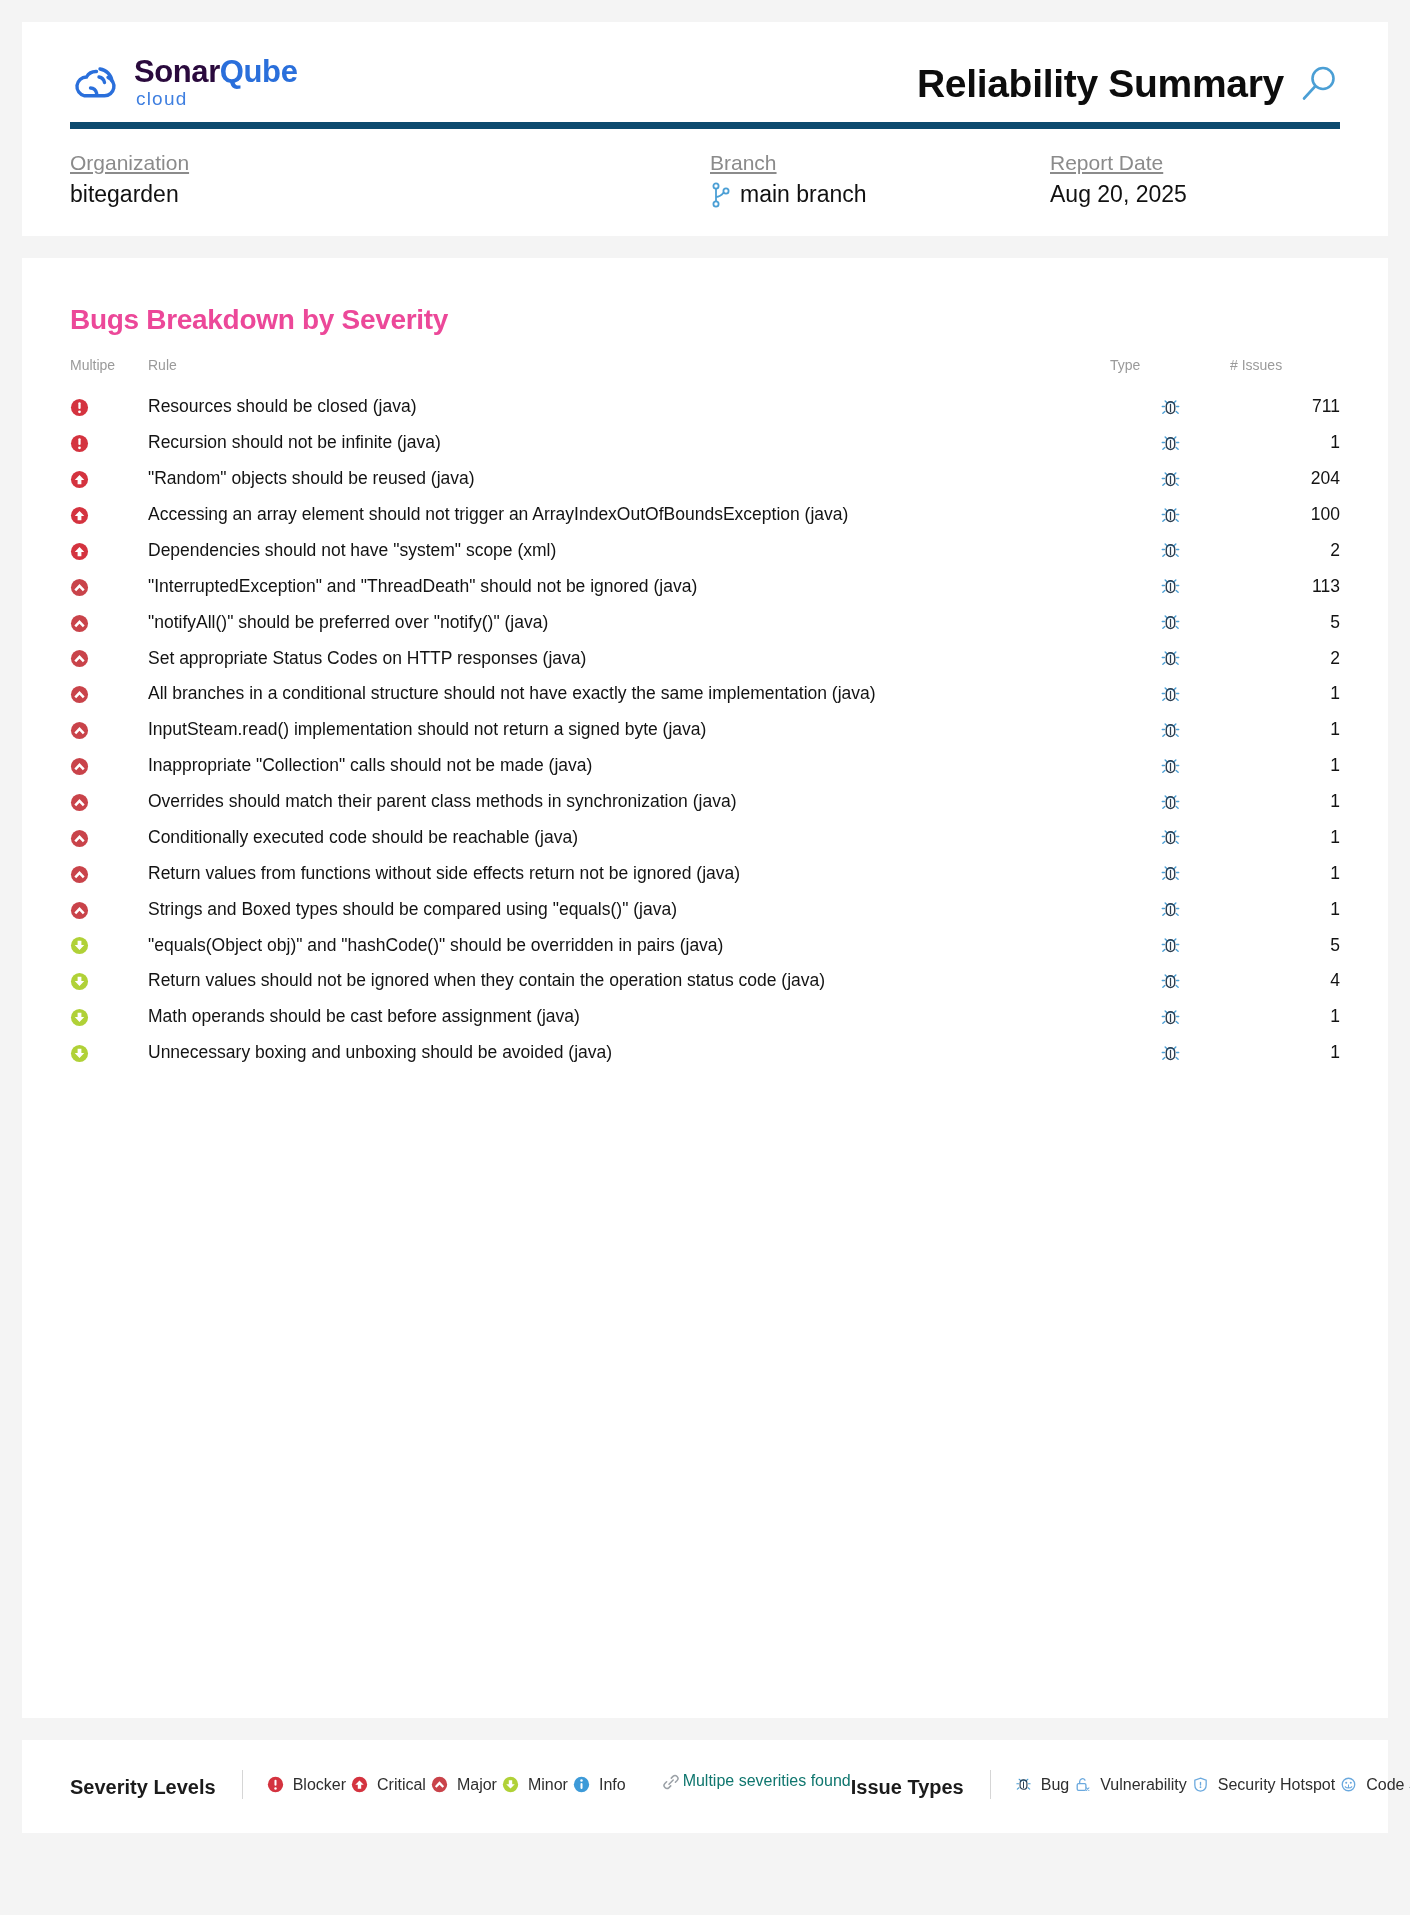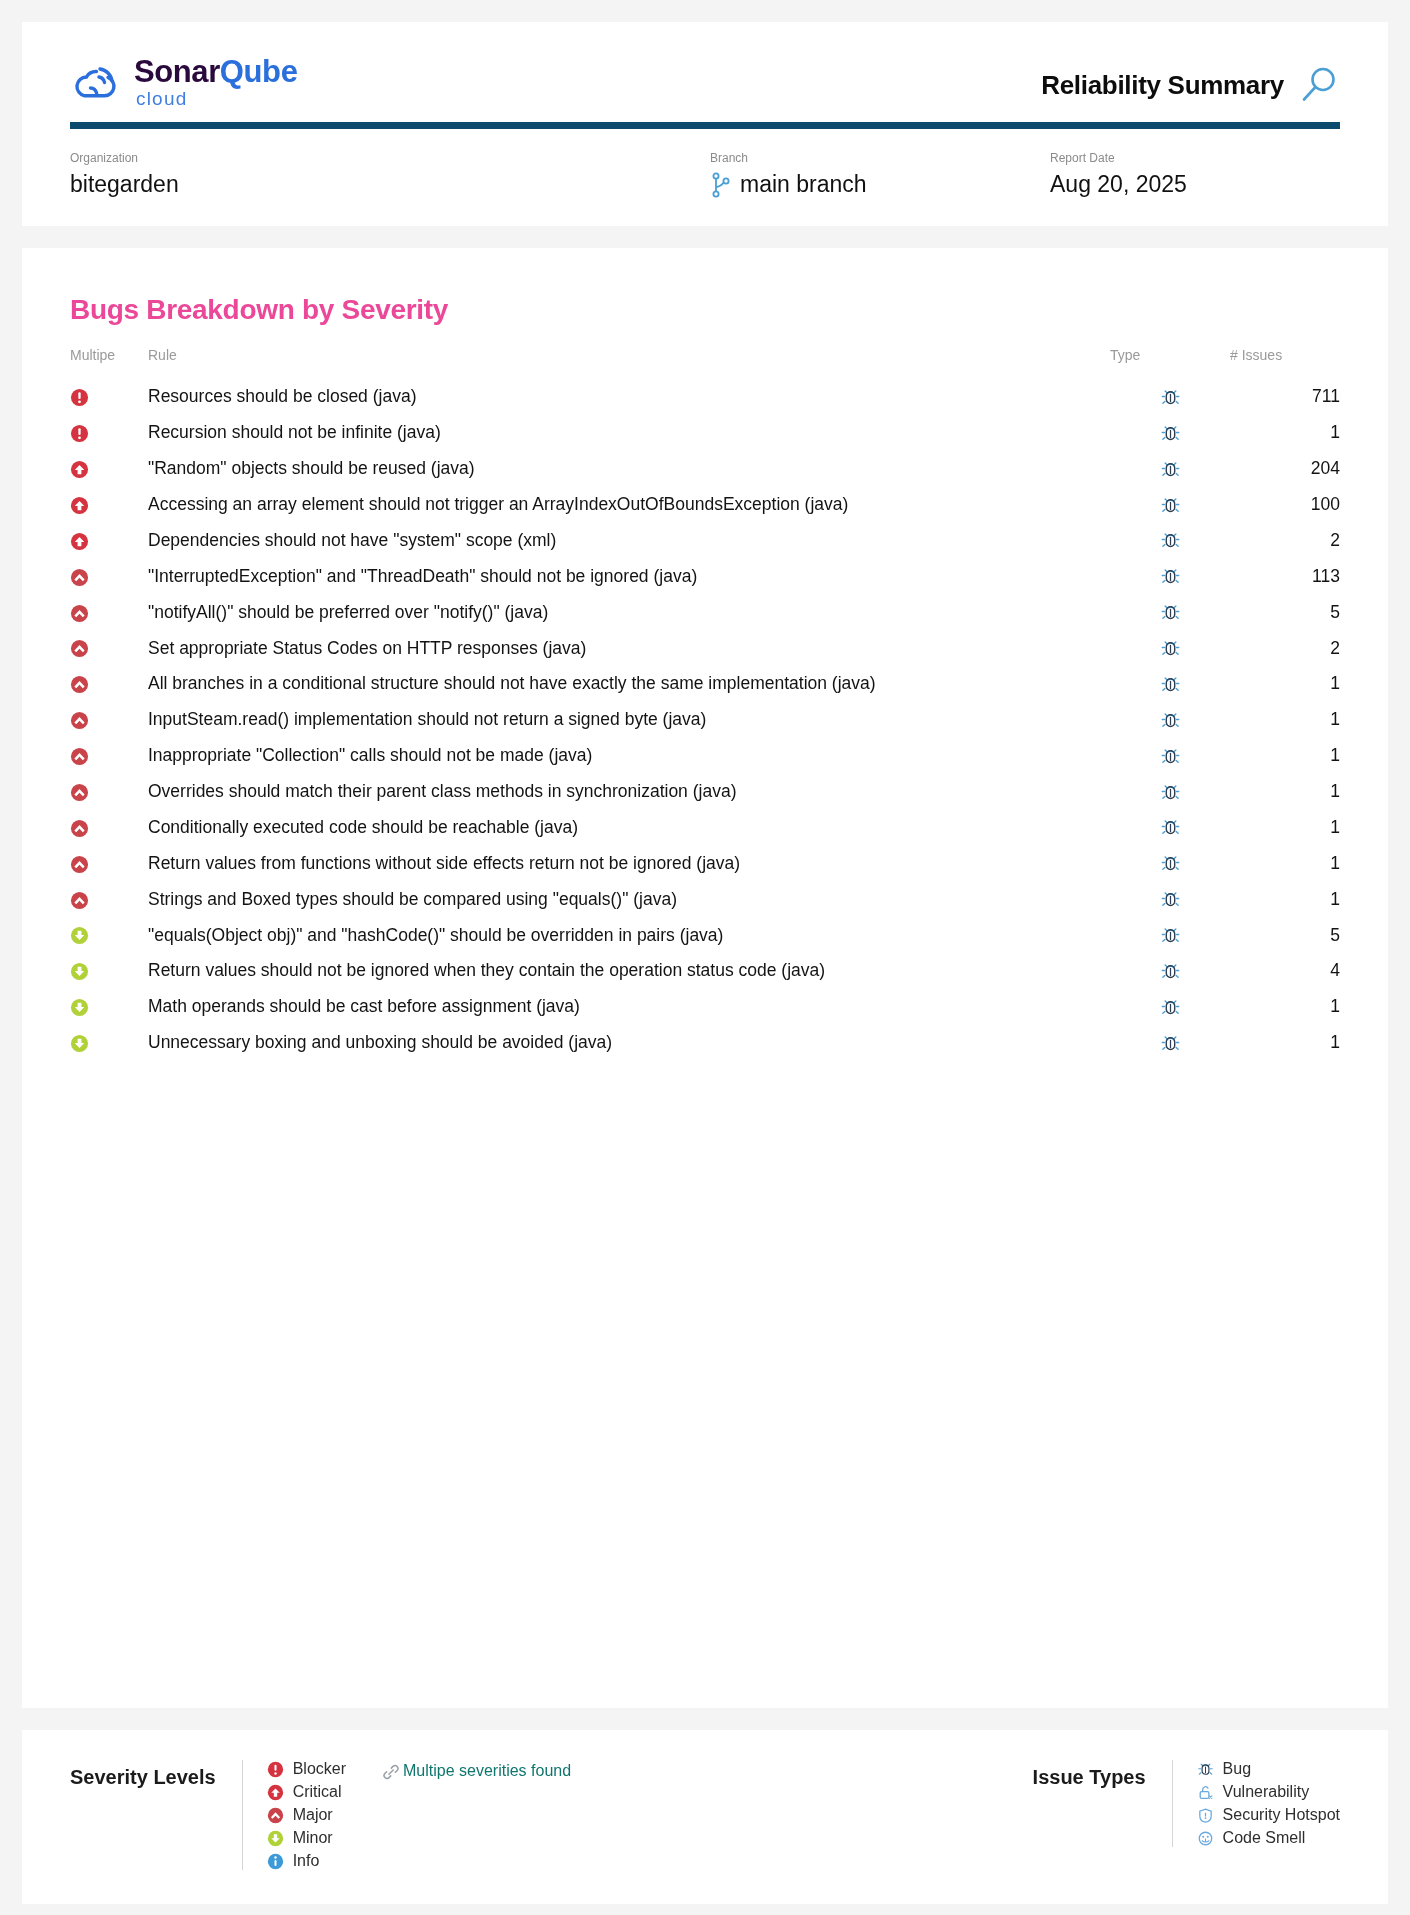"Reliability Summary" .report-title { font-size: 26px -> 39px }
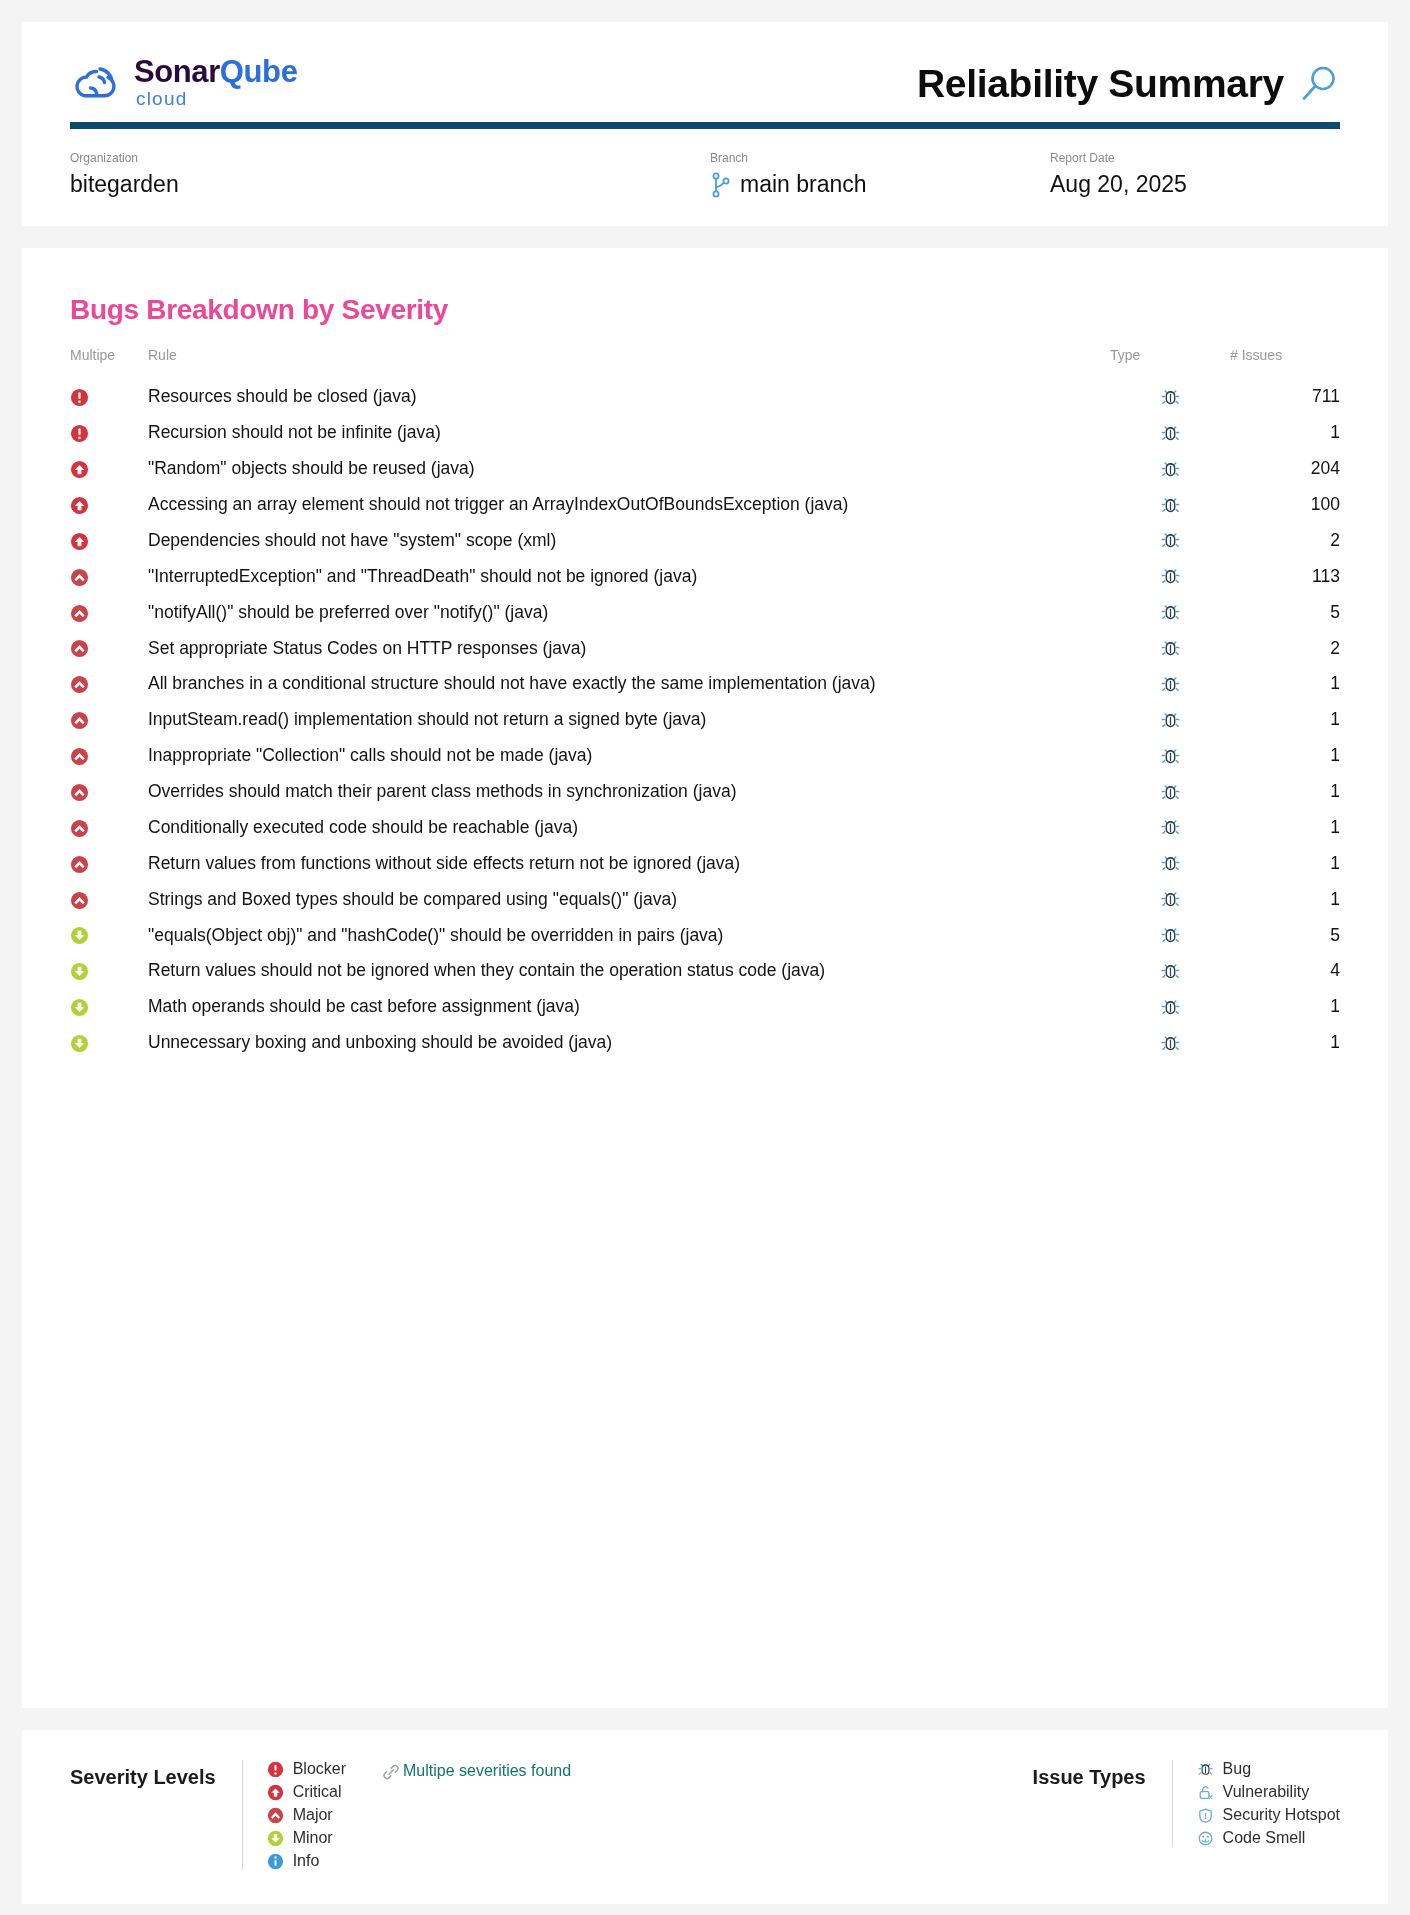"Organization" .meta-label { font-size: 12px -> 21px; text-decoration: none -> underline }
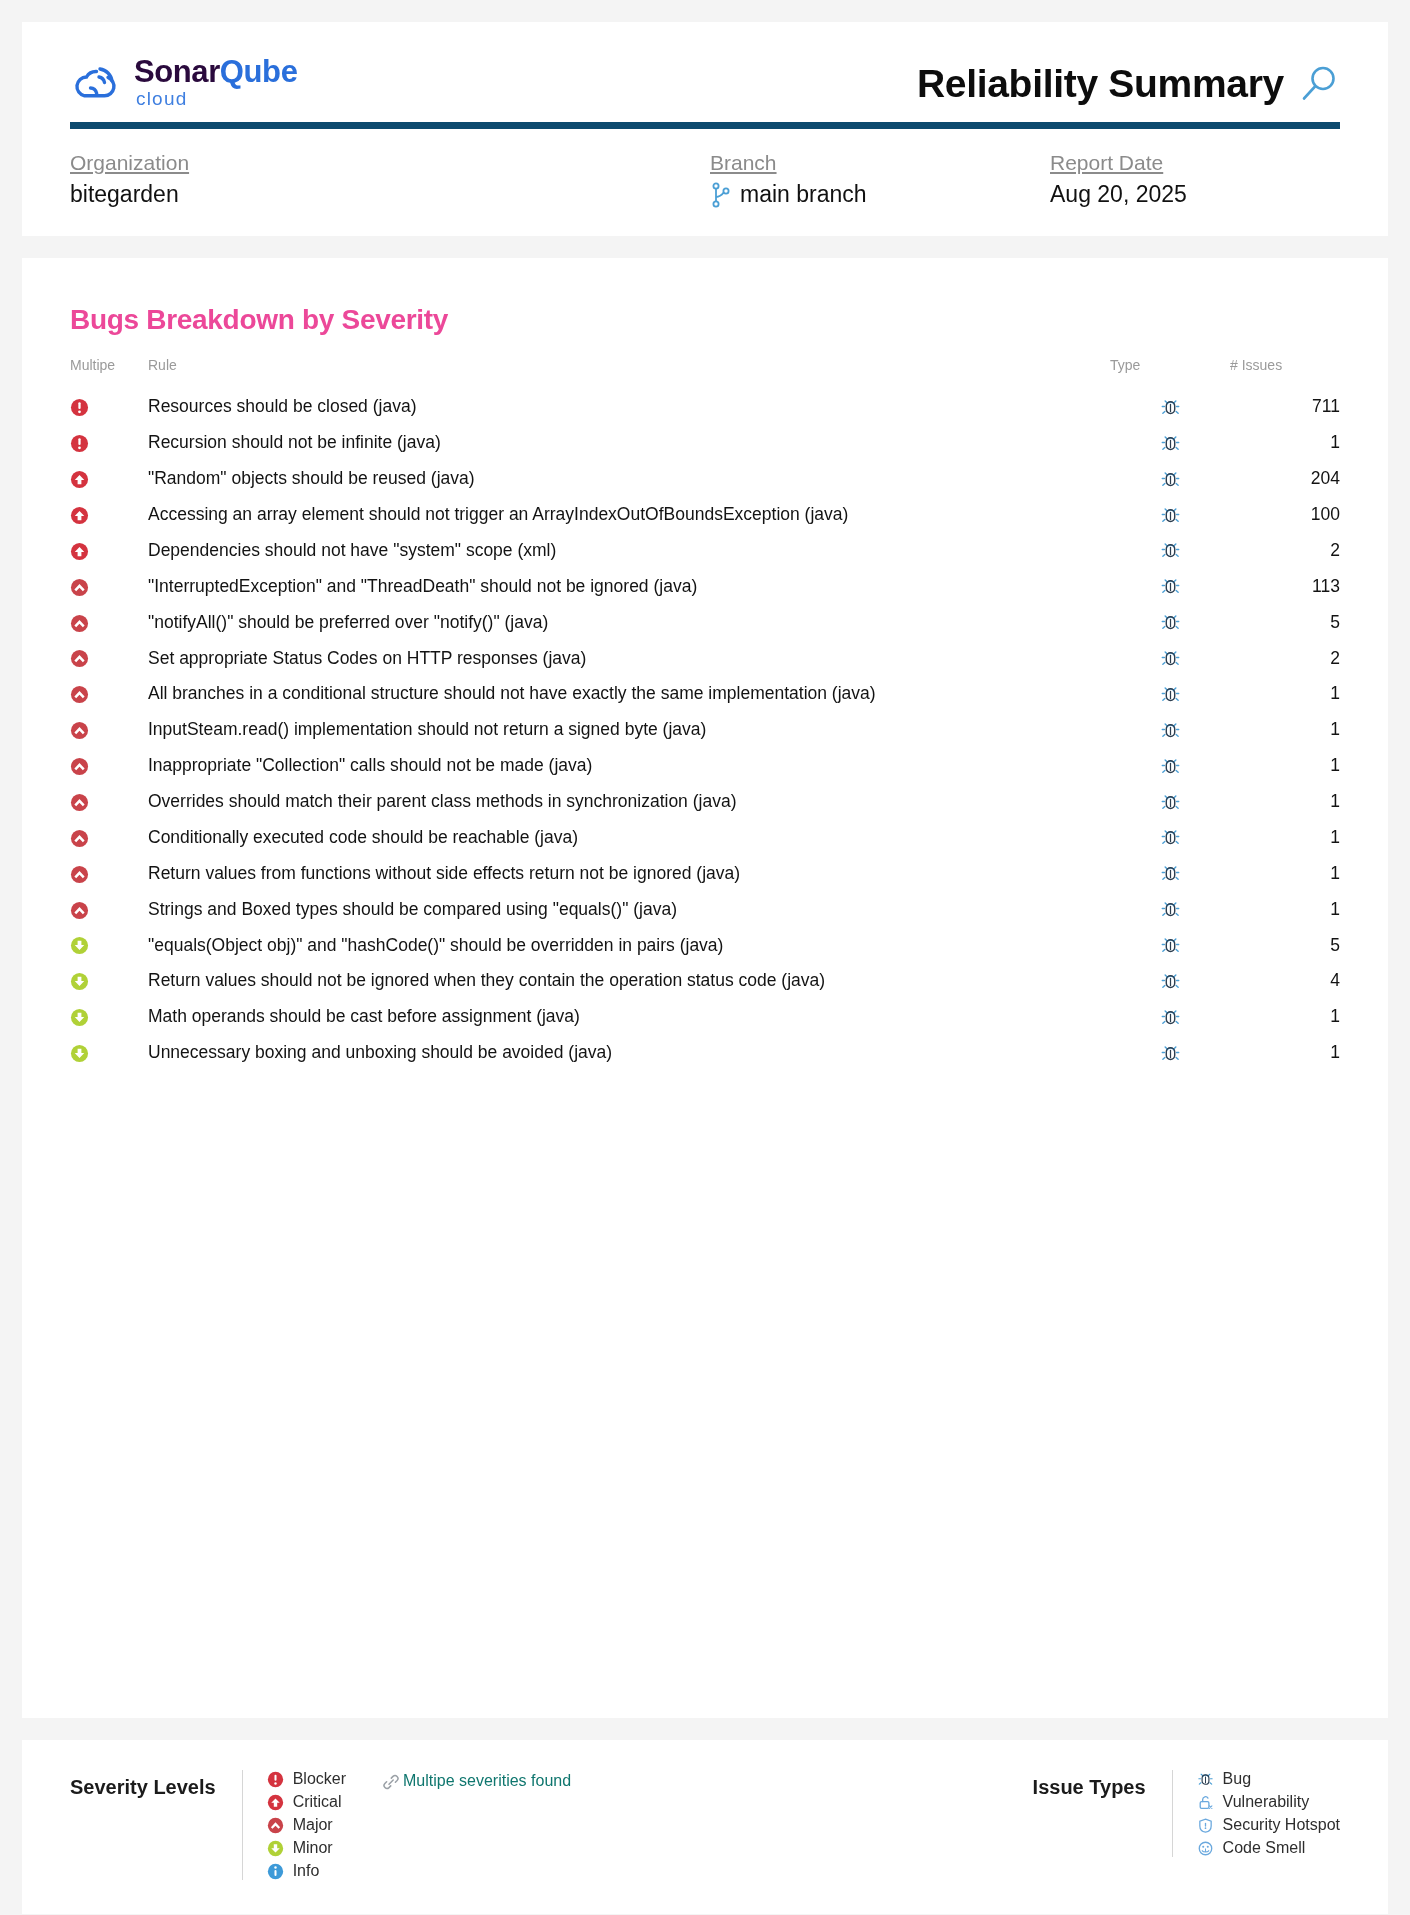"Blocker" .legend-items { flex-direction: column -> row }
